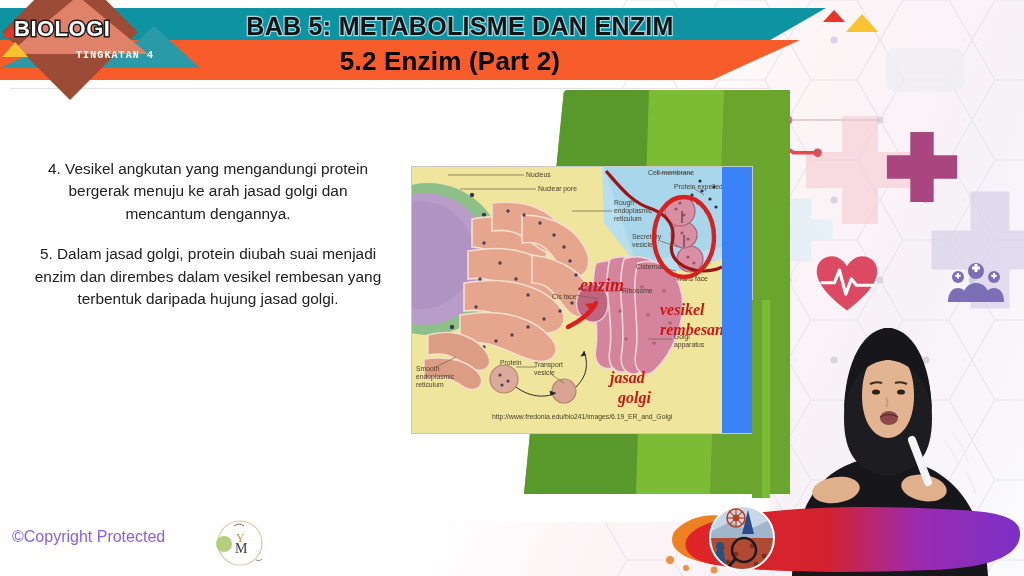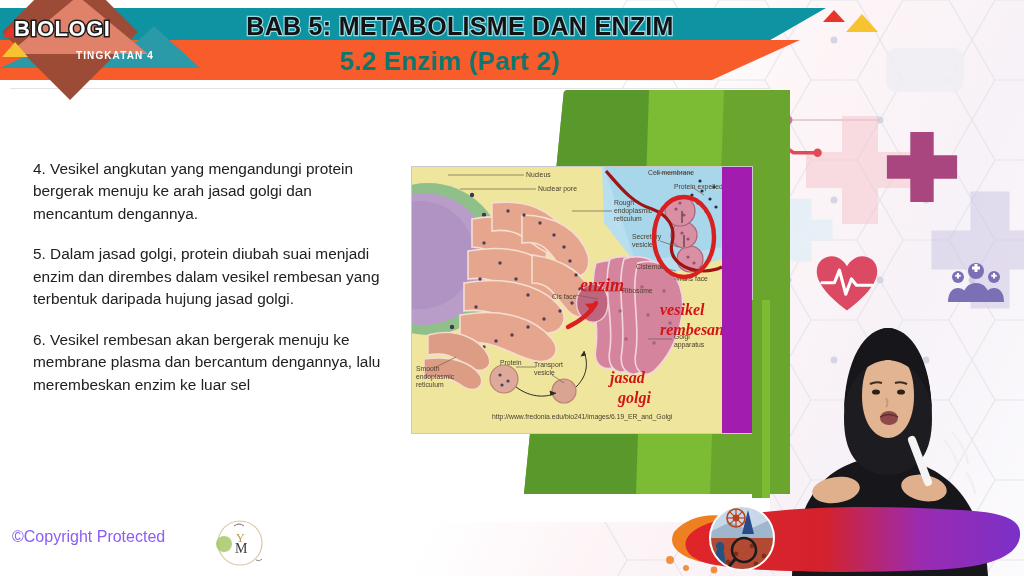"TINGKATAN 4" .logo-sub { font-family: none -> Liberation Mono, monospace }
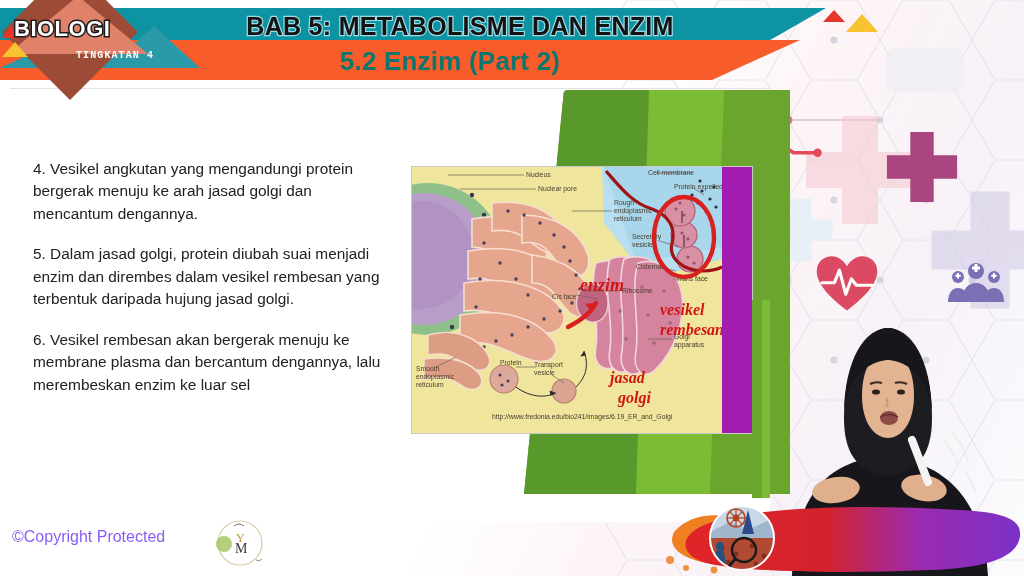"5.2 Enzim (Part 2)" .title-sub { color: #0f766e -> #000000 }
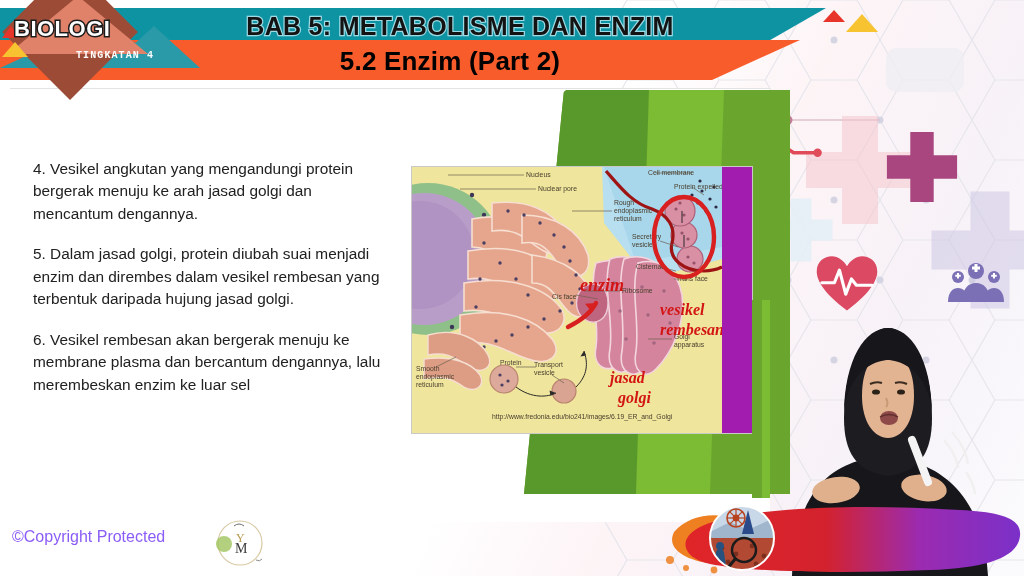"4. Vesikel angkutan yang mengandungi" .body-text p { text-align: none -> center }
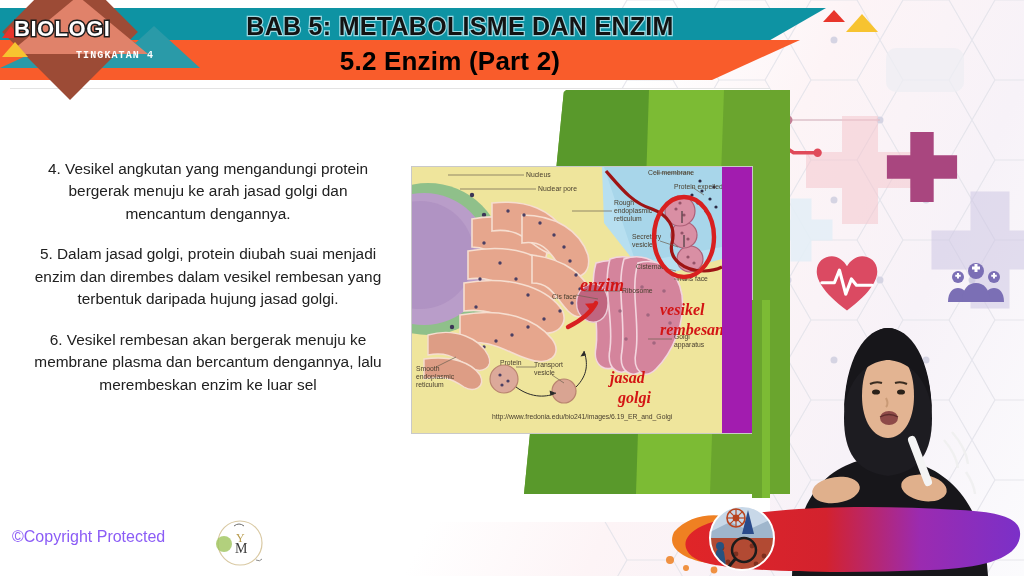"enzim" .diagram { background: #a21caf -> #3b82f6 }
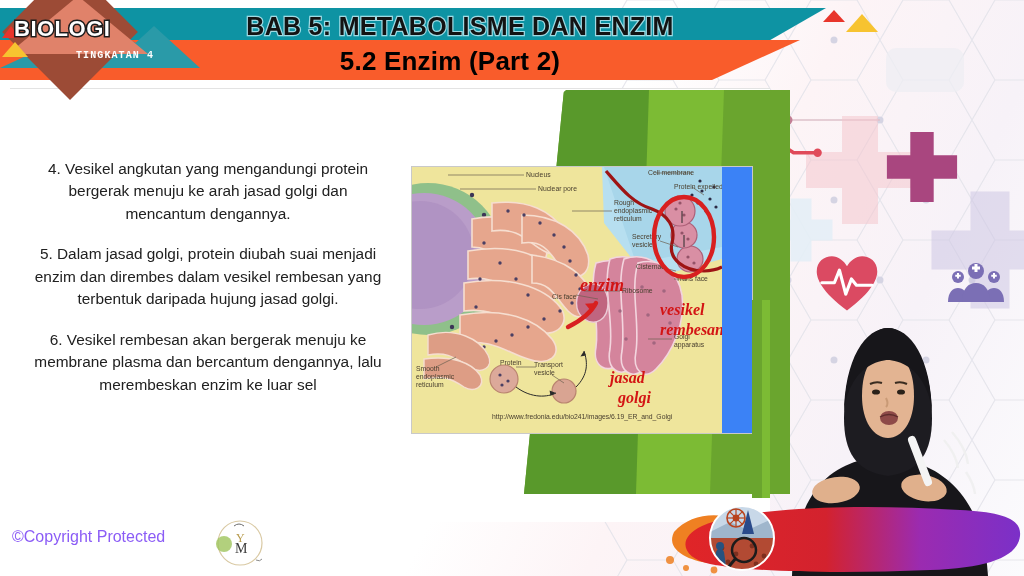"6. Vesikel rembesan akan bergerak" p { html: <p>6. Vesikel rembesan akan bergerak menuju ke membrane plasma dan bercantum dengannya, lalu merembeskan enzim ke luar sel</p> -> none }
